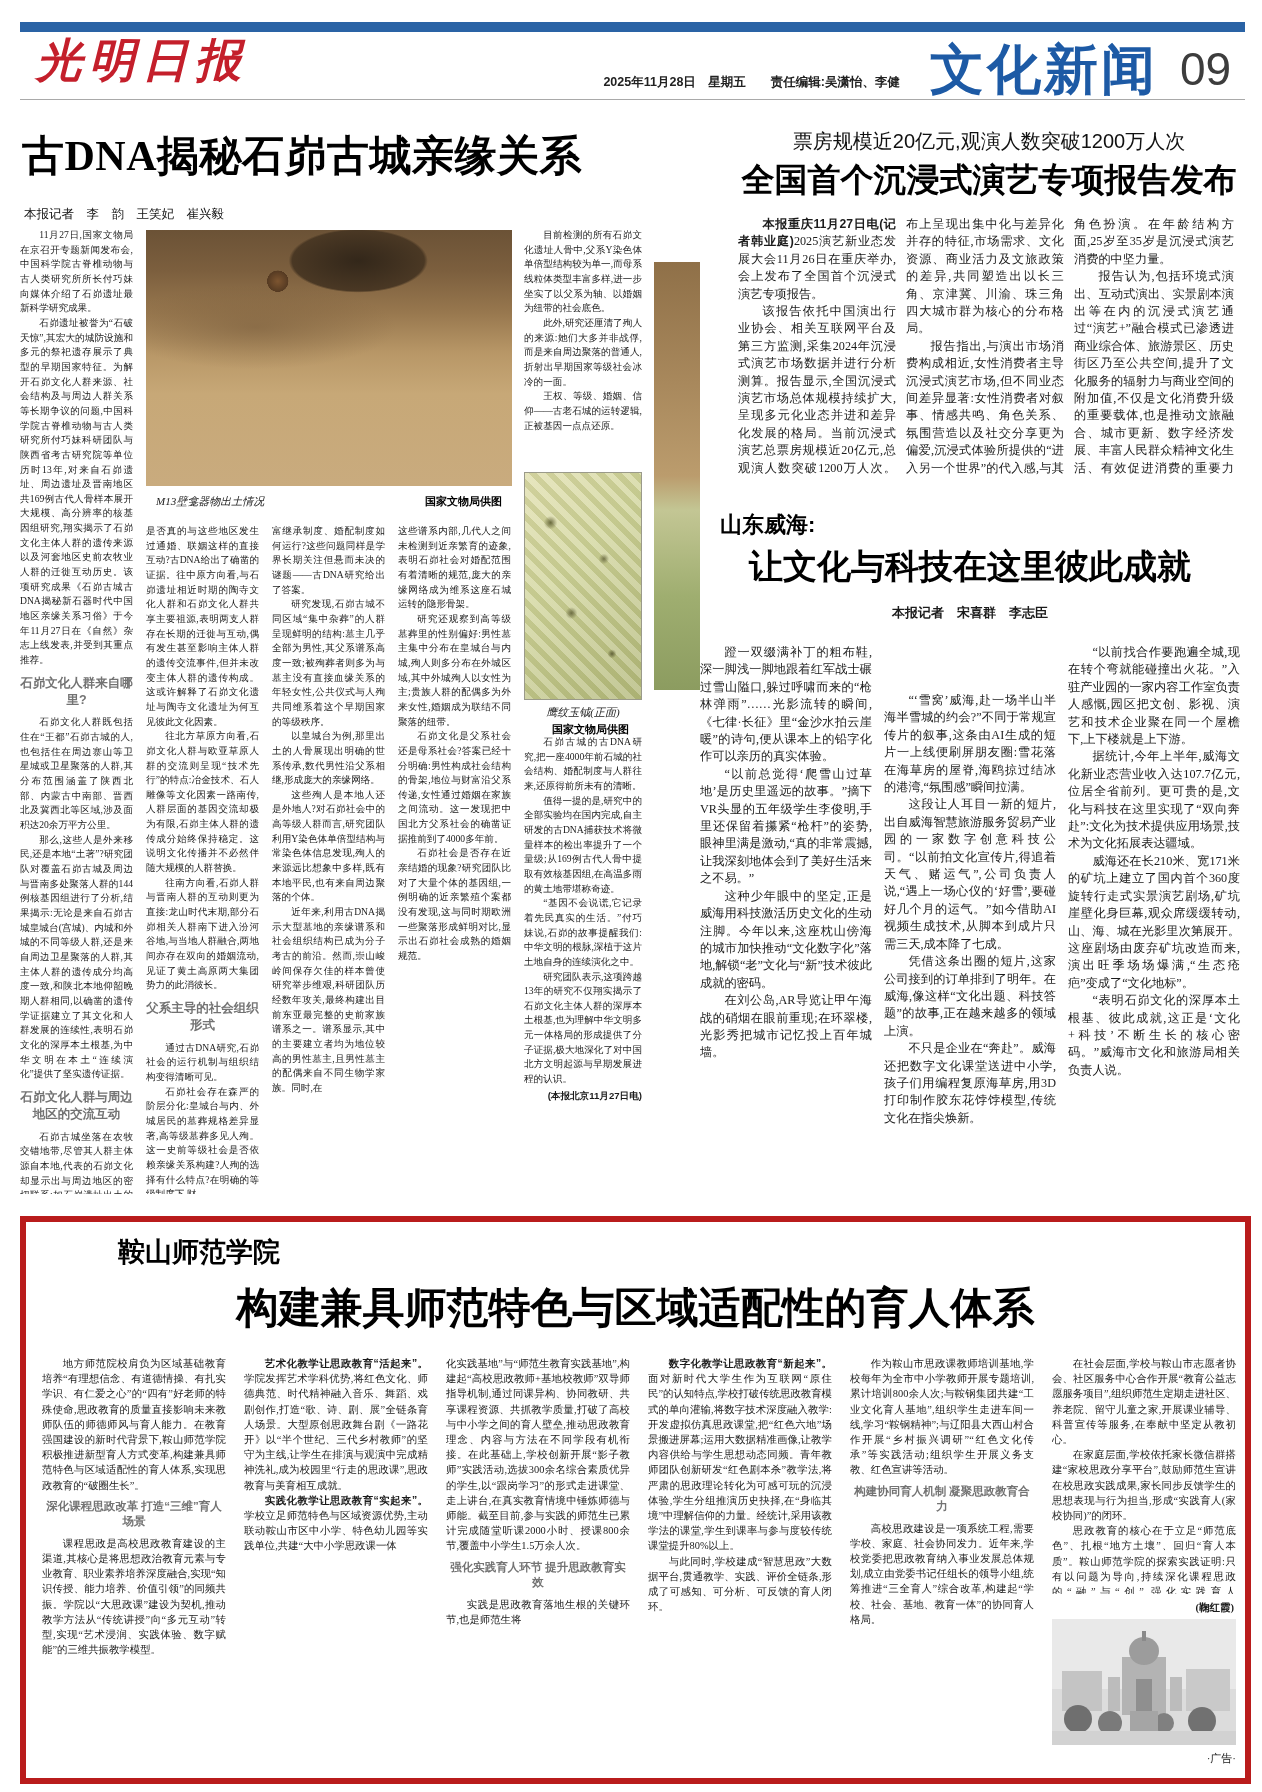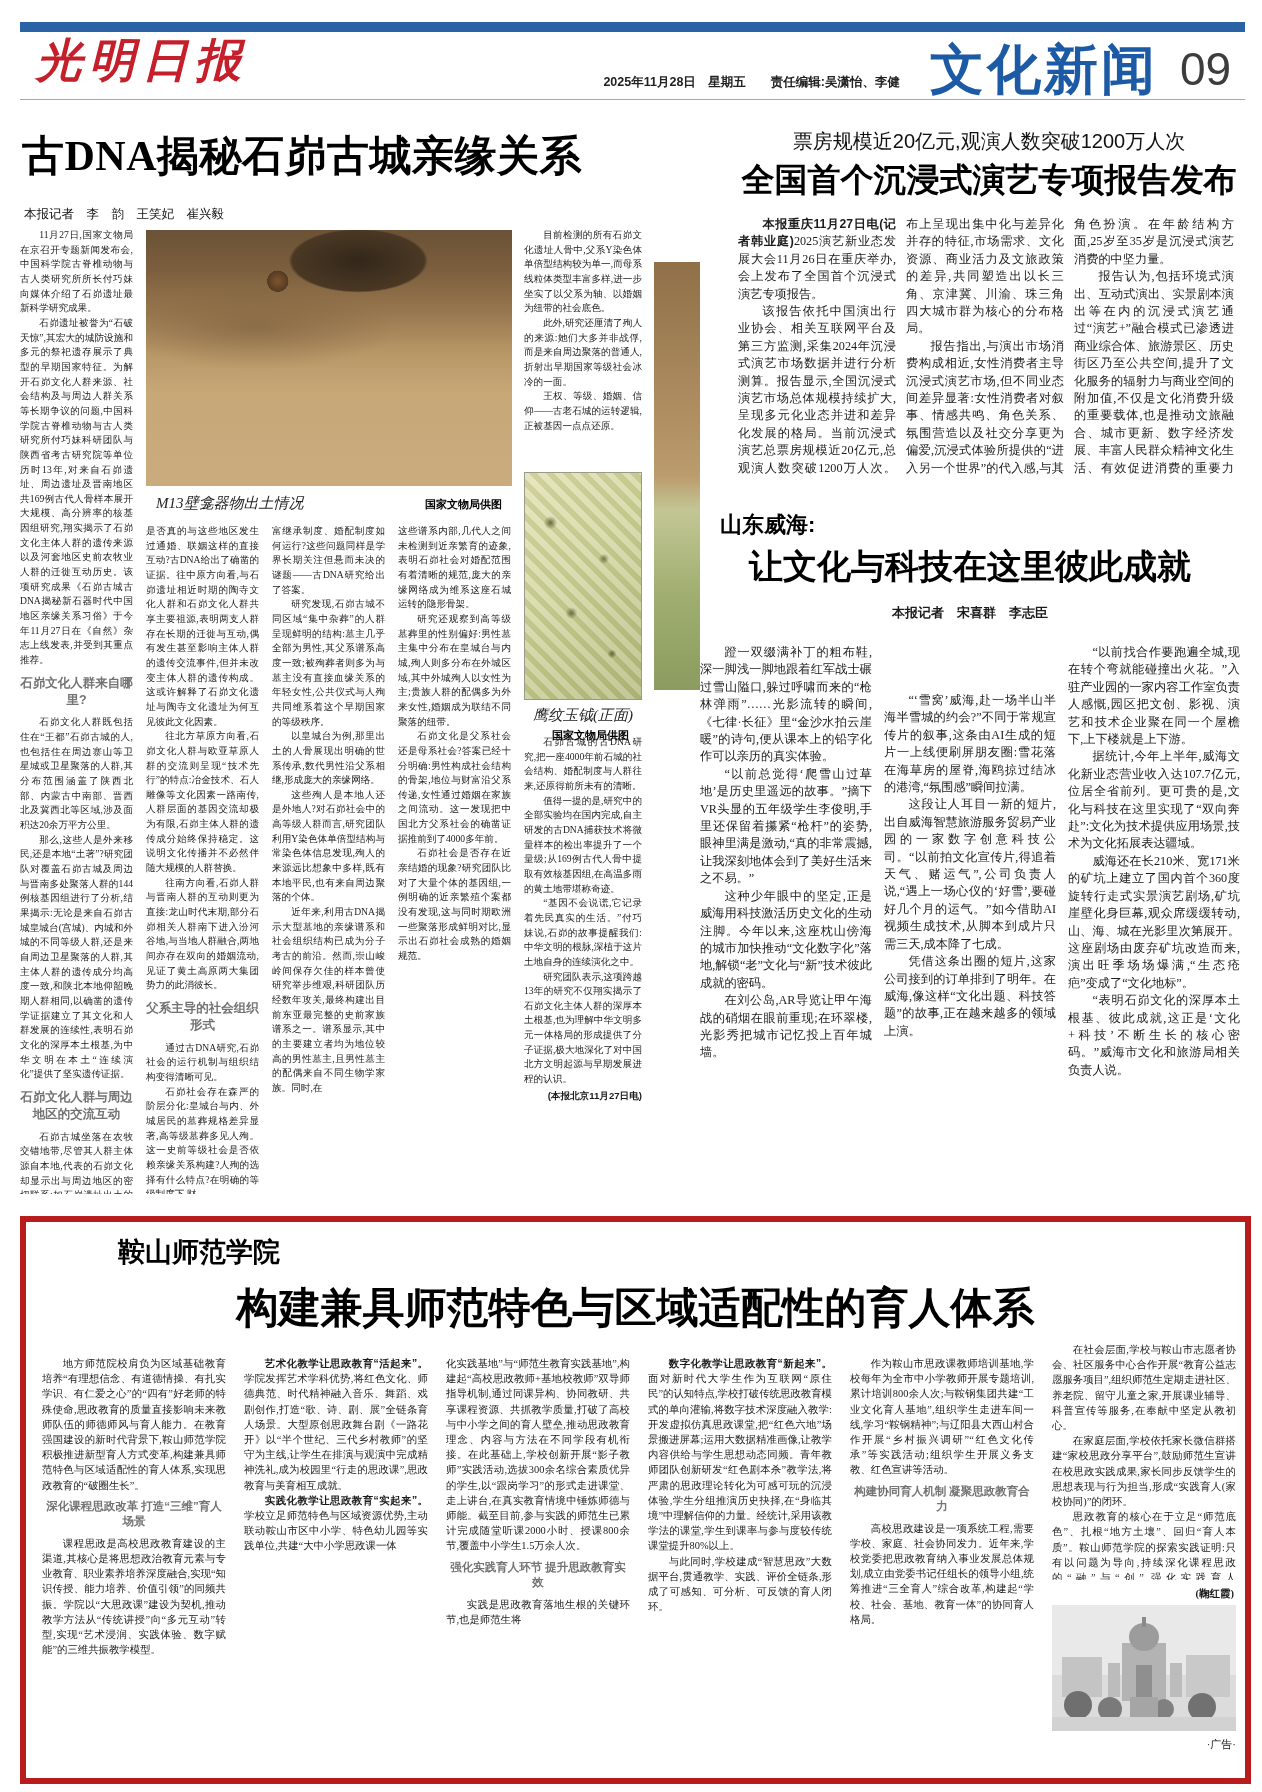"M13壁龛器物出土情况" .cap-kai { font-size: 15px -> 11px }
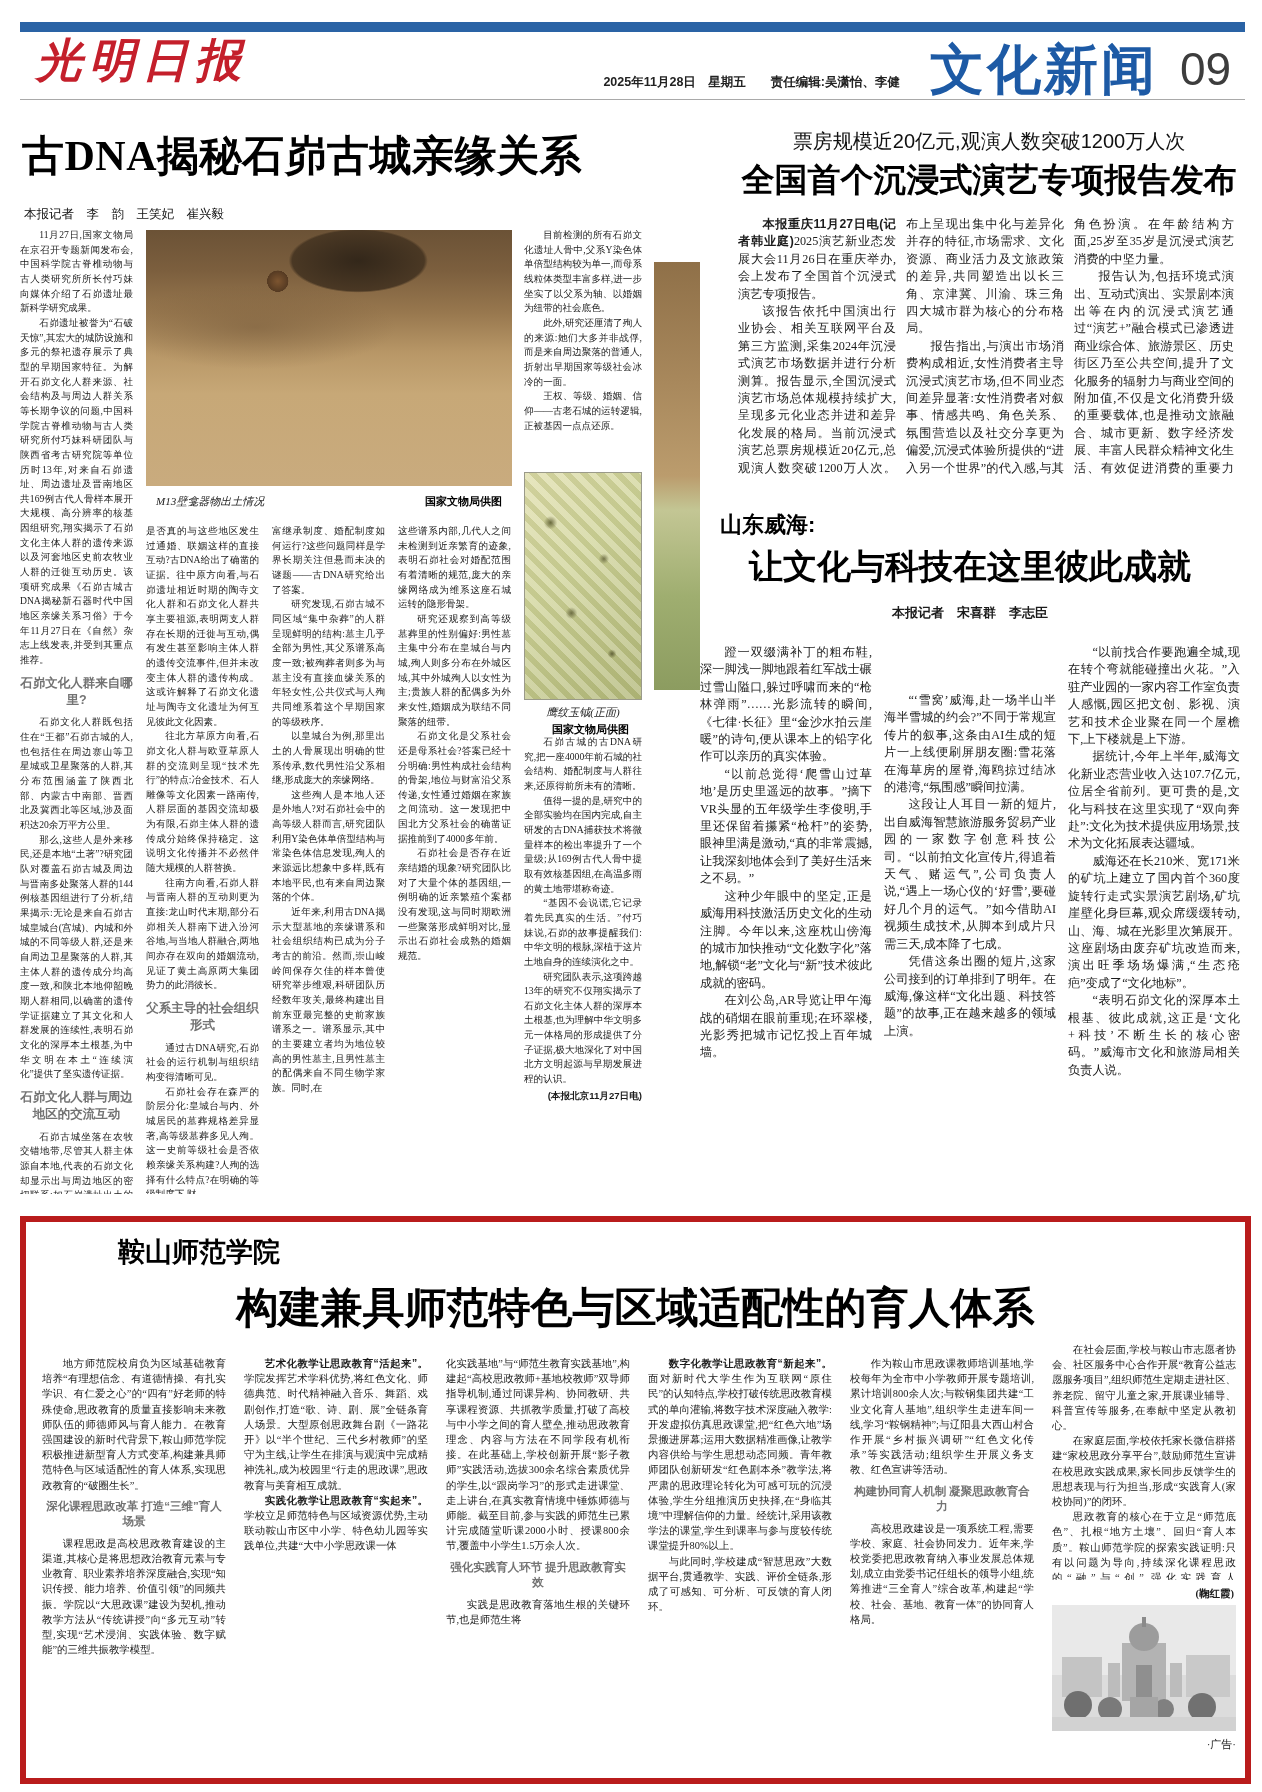"不只是企业在“奔赴”。威海还把数字文化课堂送进中小学,孩子们用编程复原海草房,用" p.para { html: none -> <p>不只是企业在“奔赴”。威海还把数字文化课堂送进中小学,孩子们用编程复原海草房,用3D打印制作胶东花饽饽模型,传统文化在指尖焕新。</p> }
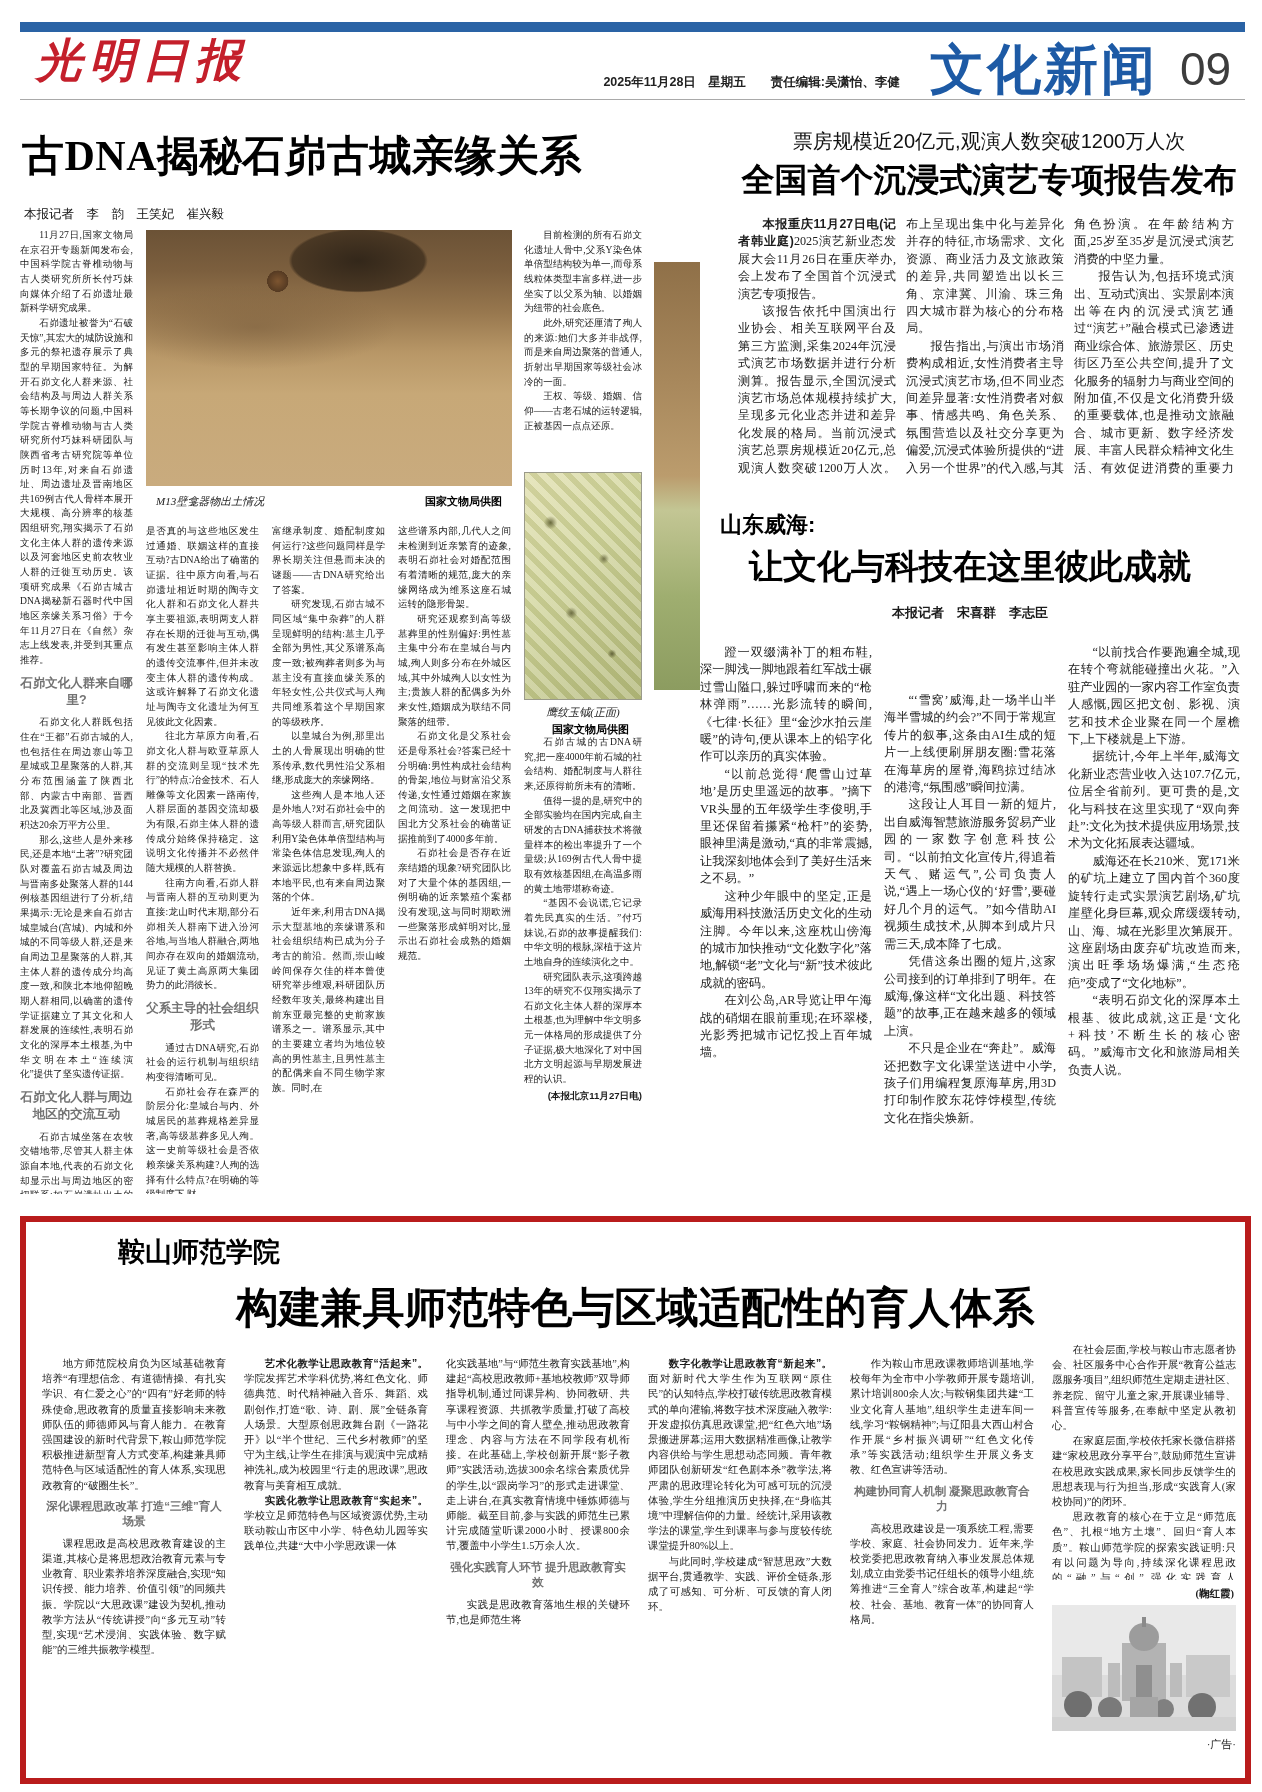"在社会层面,学校与鞍山市志愿者协会、社区服务中心合作开展“教育公益志愿服务项目”" div.abs { top: 120px -> 134px }
